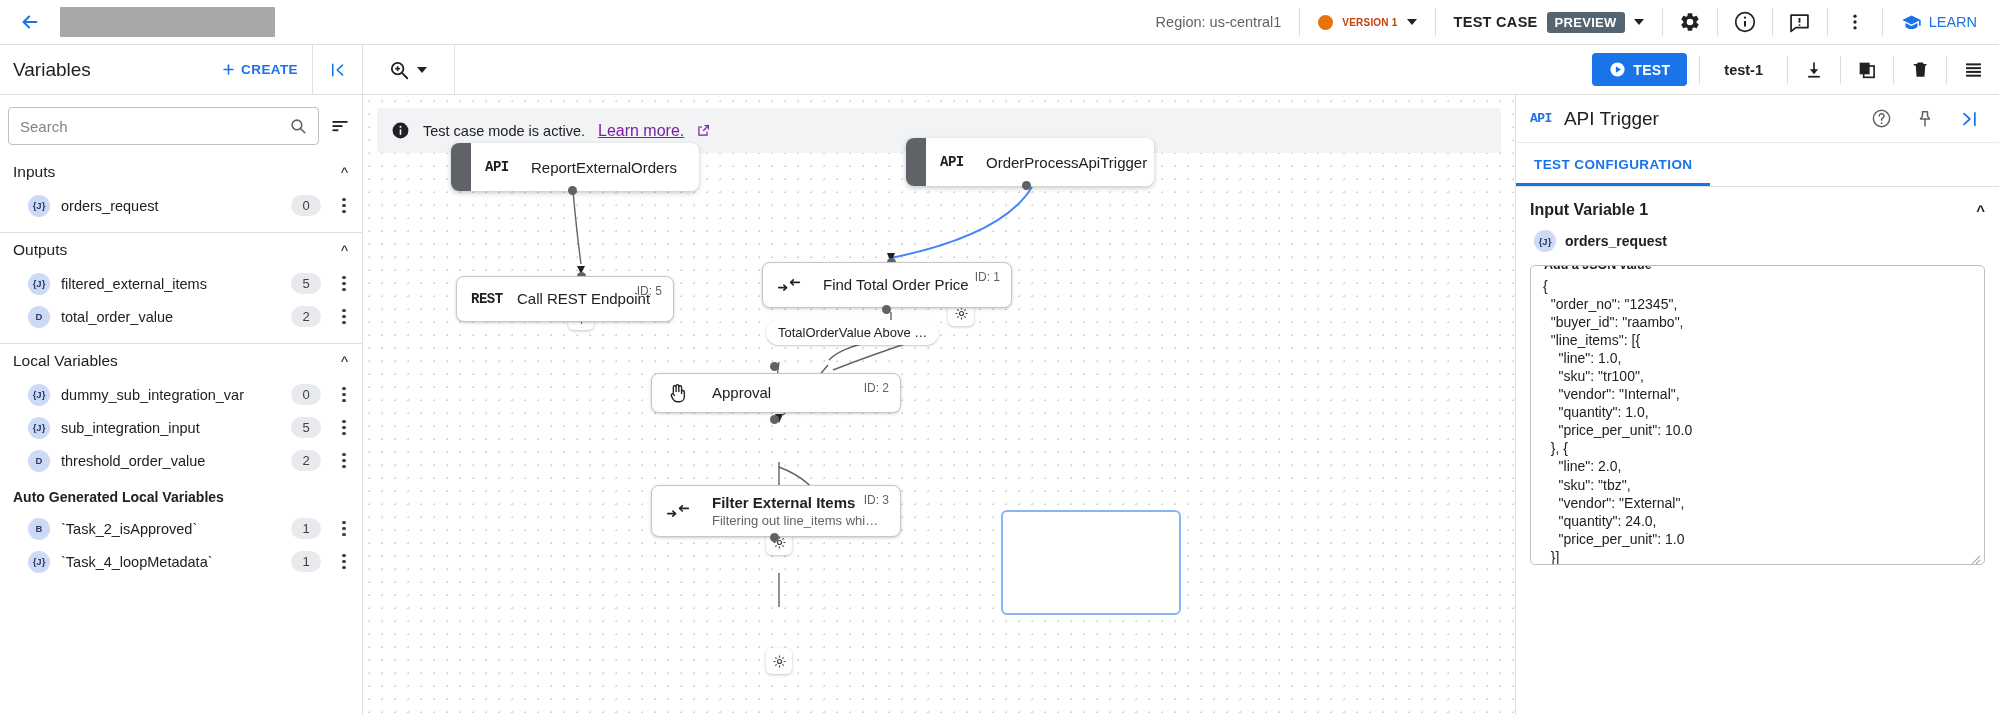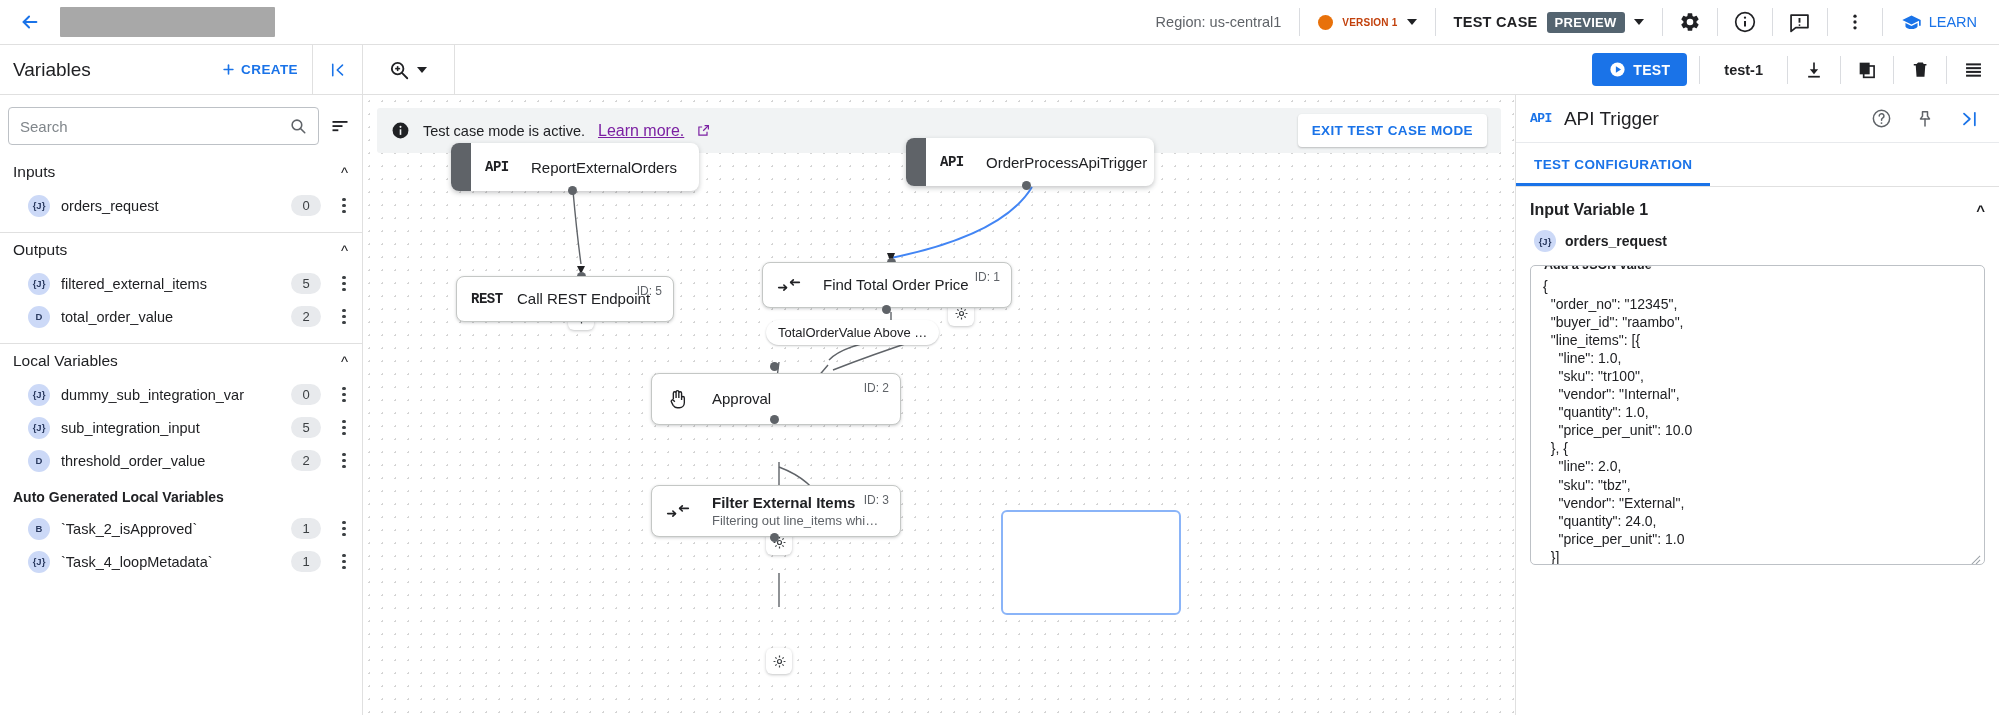"EXIT TEST CASE MODE" span.exit-btn { html: <span>EXIT TEST CASE MODE</span> -> none }
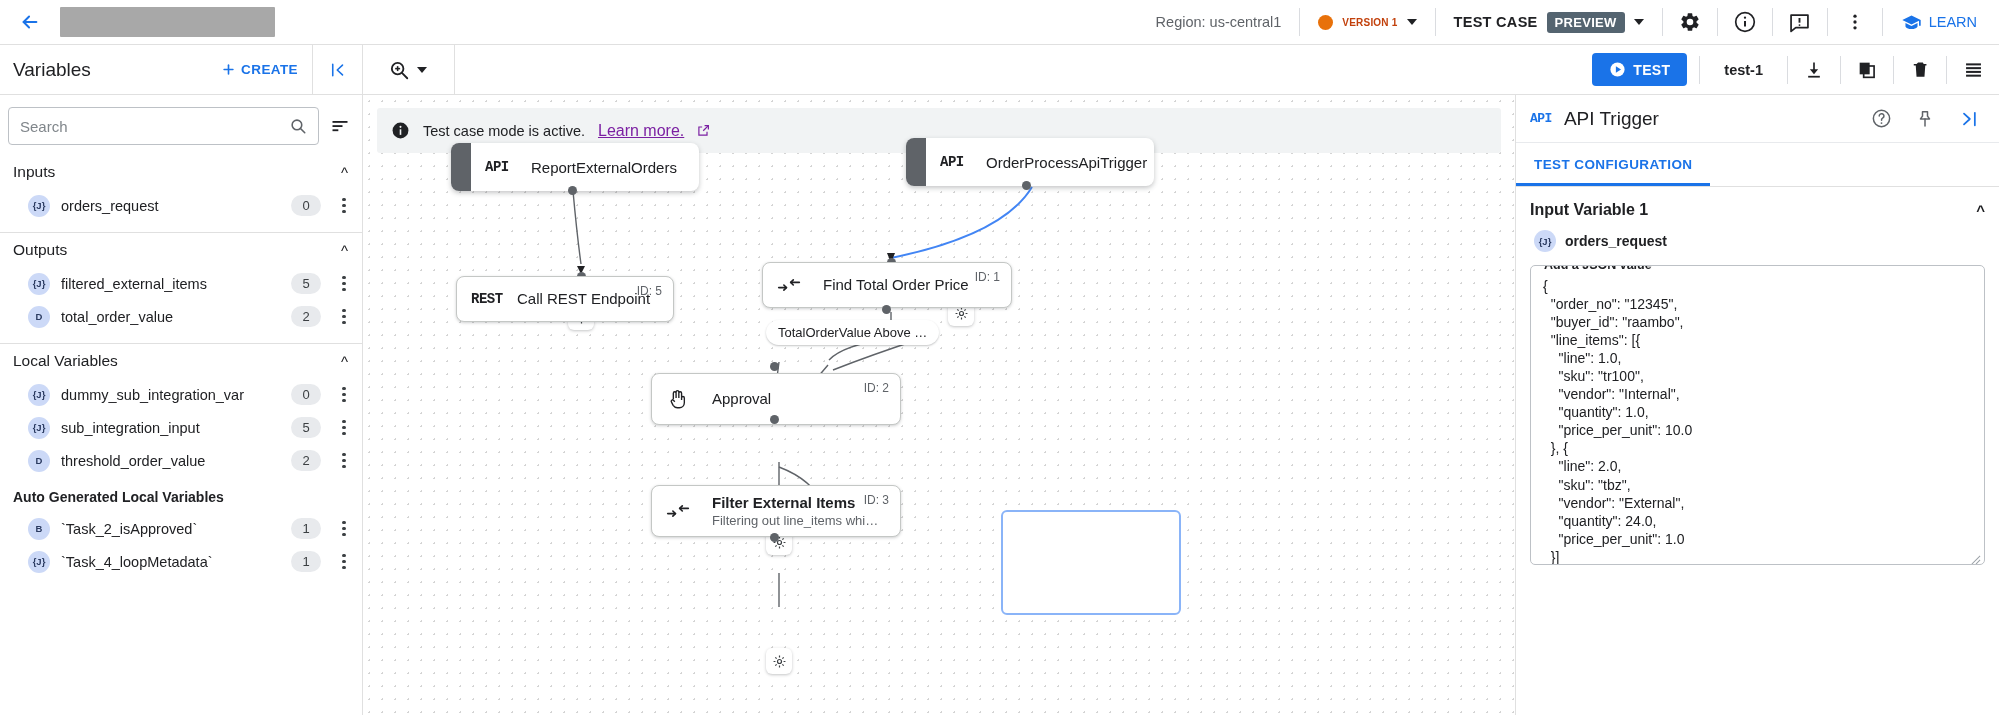"Approval" div.node { height: 52px -> 40px }
